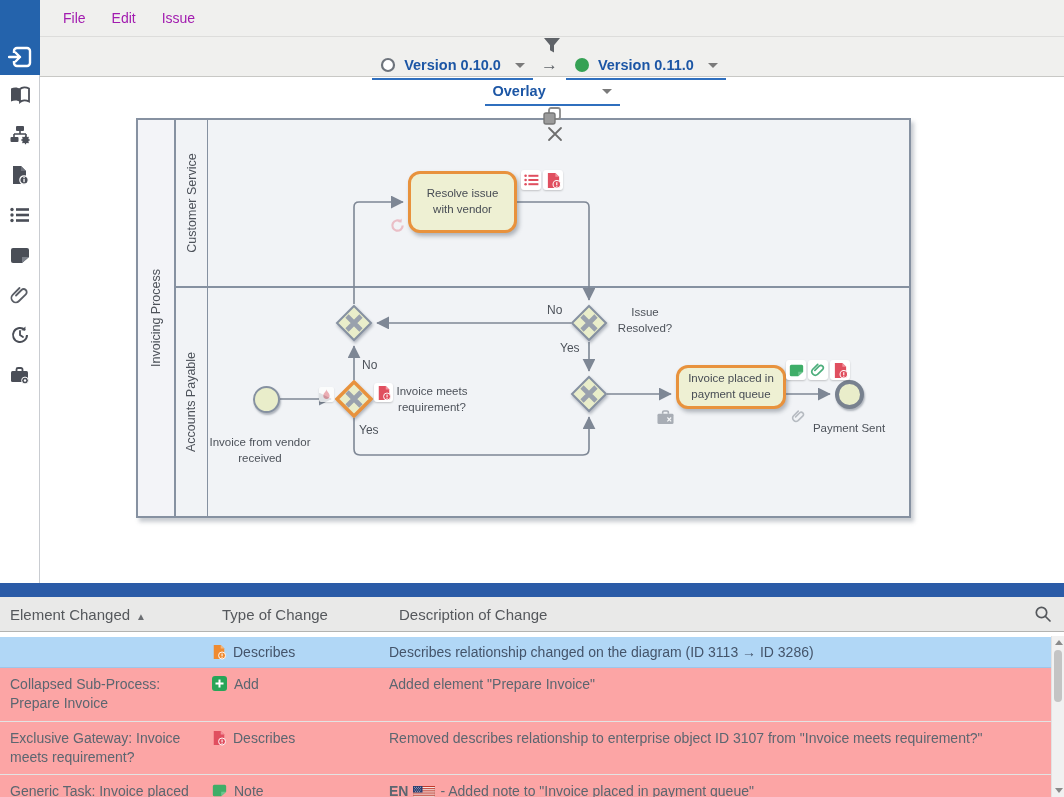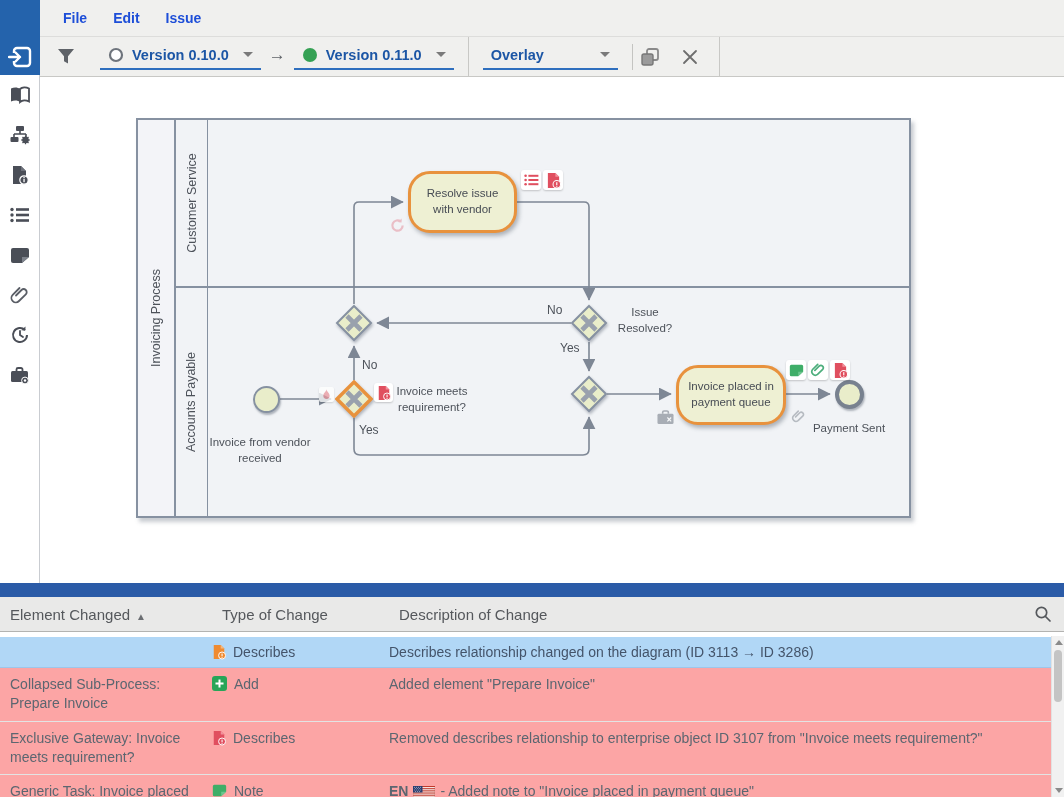"File" .menu-item { color: #1d4ed8 -> #a21caf; font-weight: bold -> none }
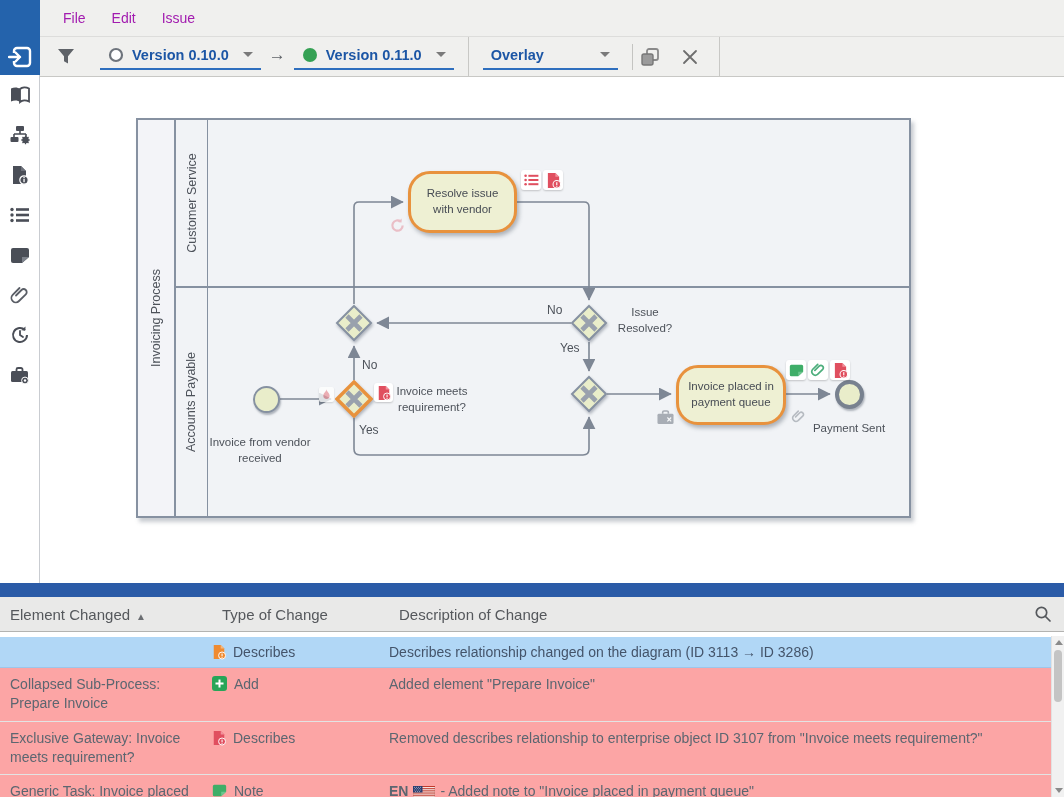"Version 0.10.0" .toolbar { flex-direction: none -> column }
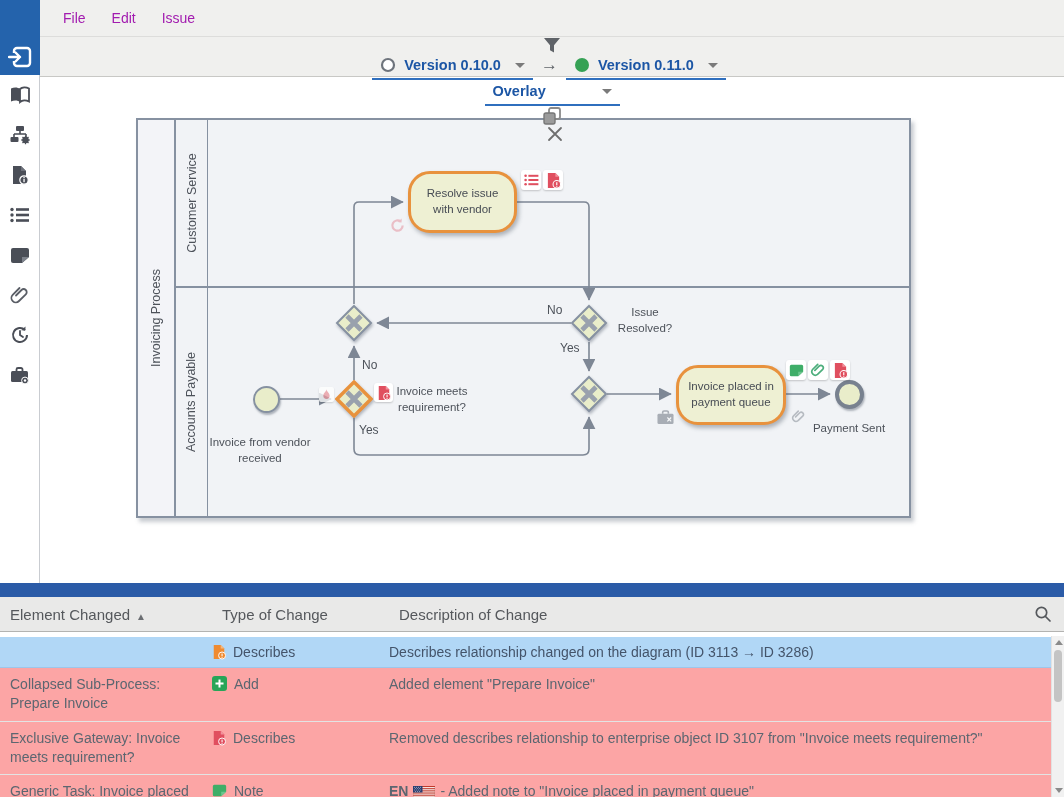"Resolve issue with vendor" .task { border-radius: 22px -> 12px }
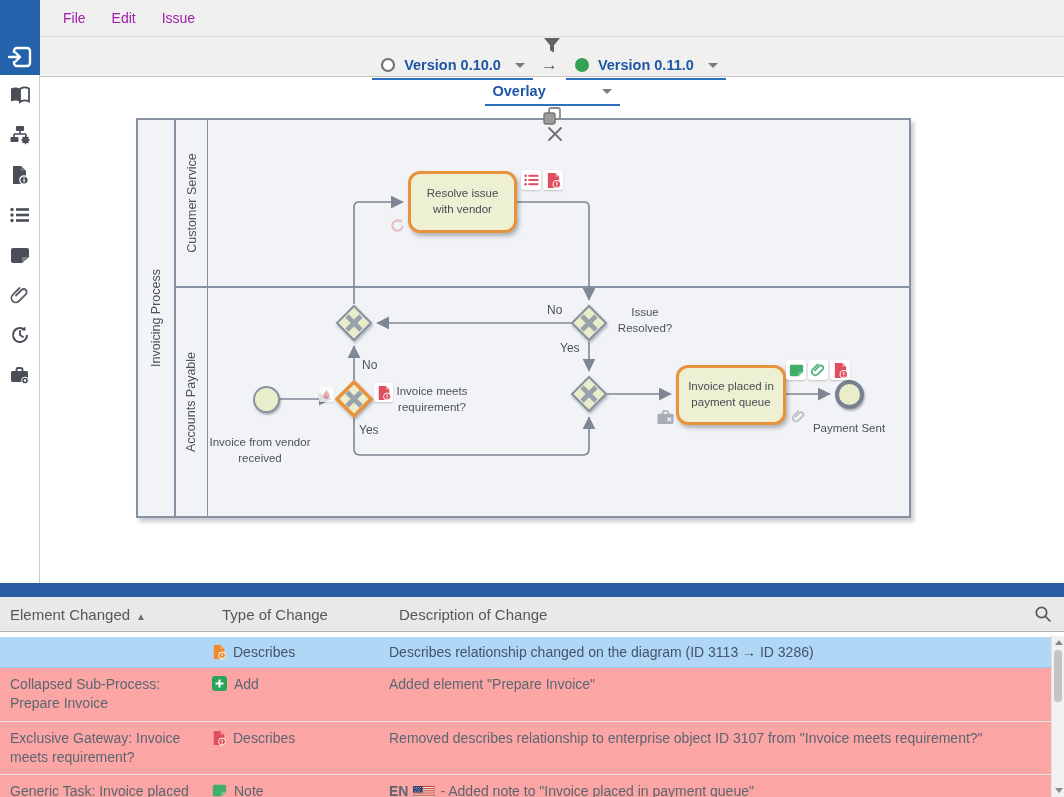"Invoice placed in payment queue" div.task { height: 60px -> 44px }
